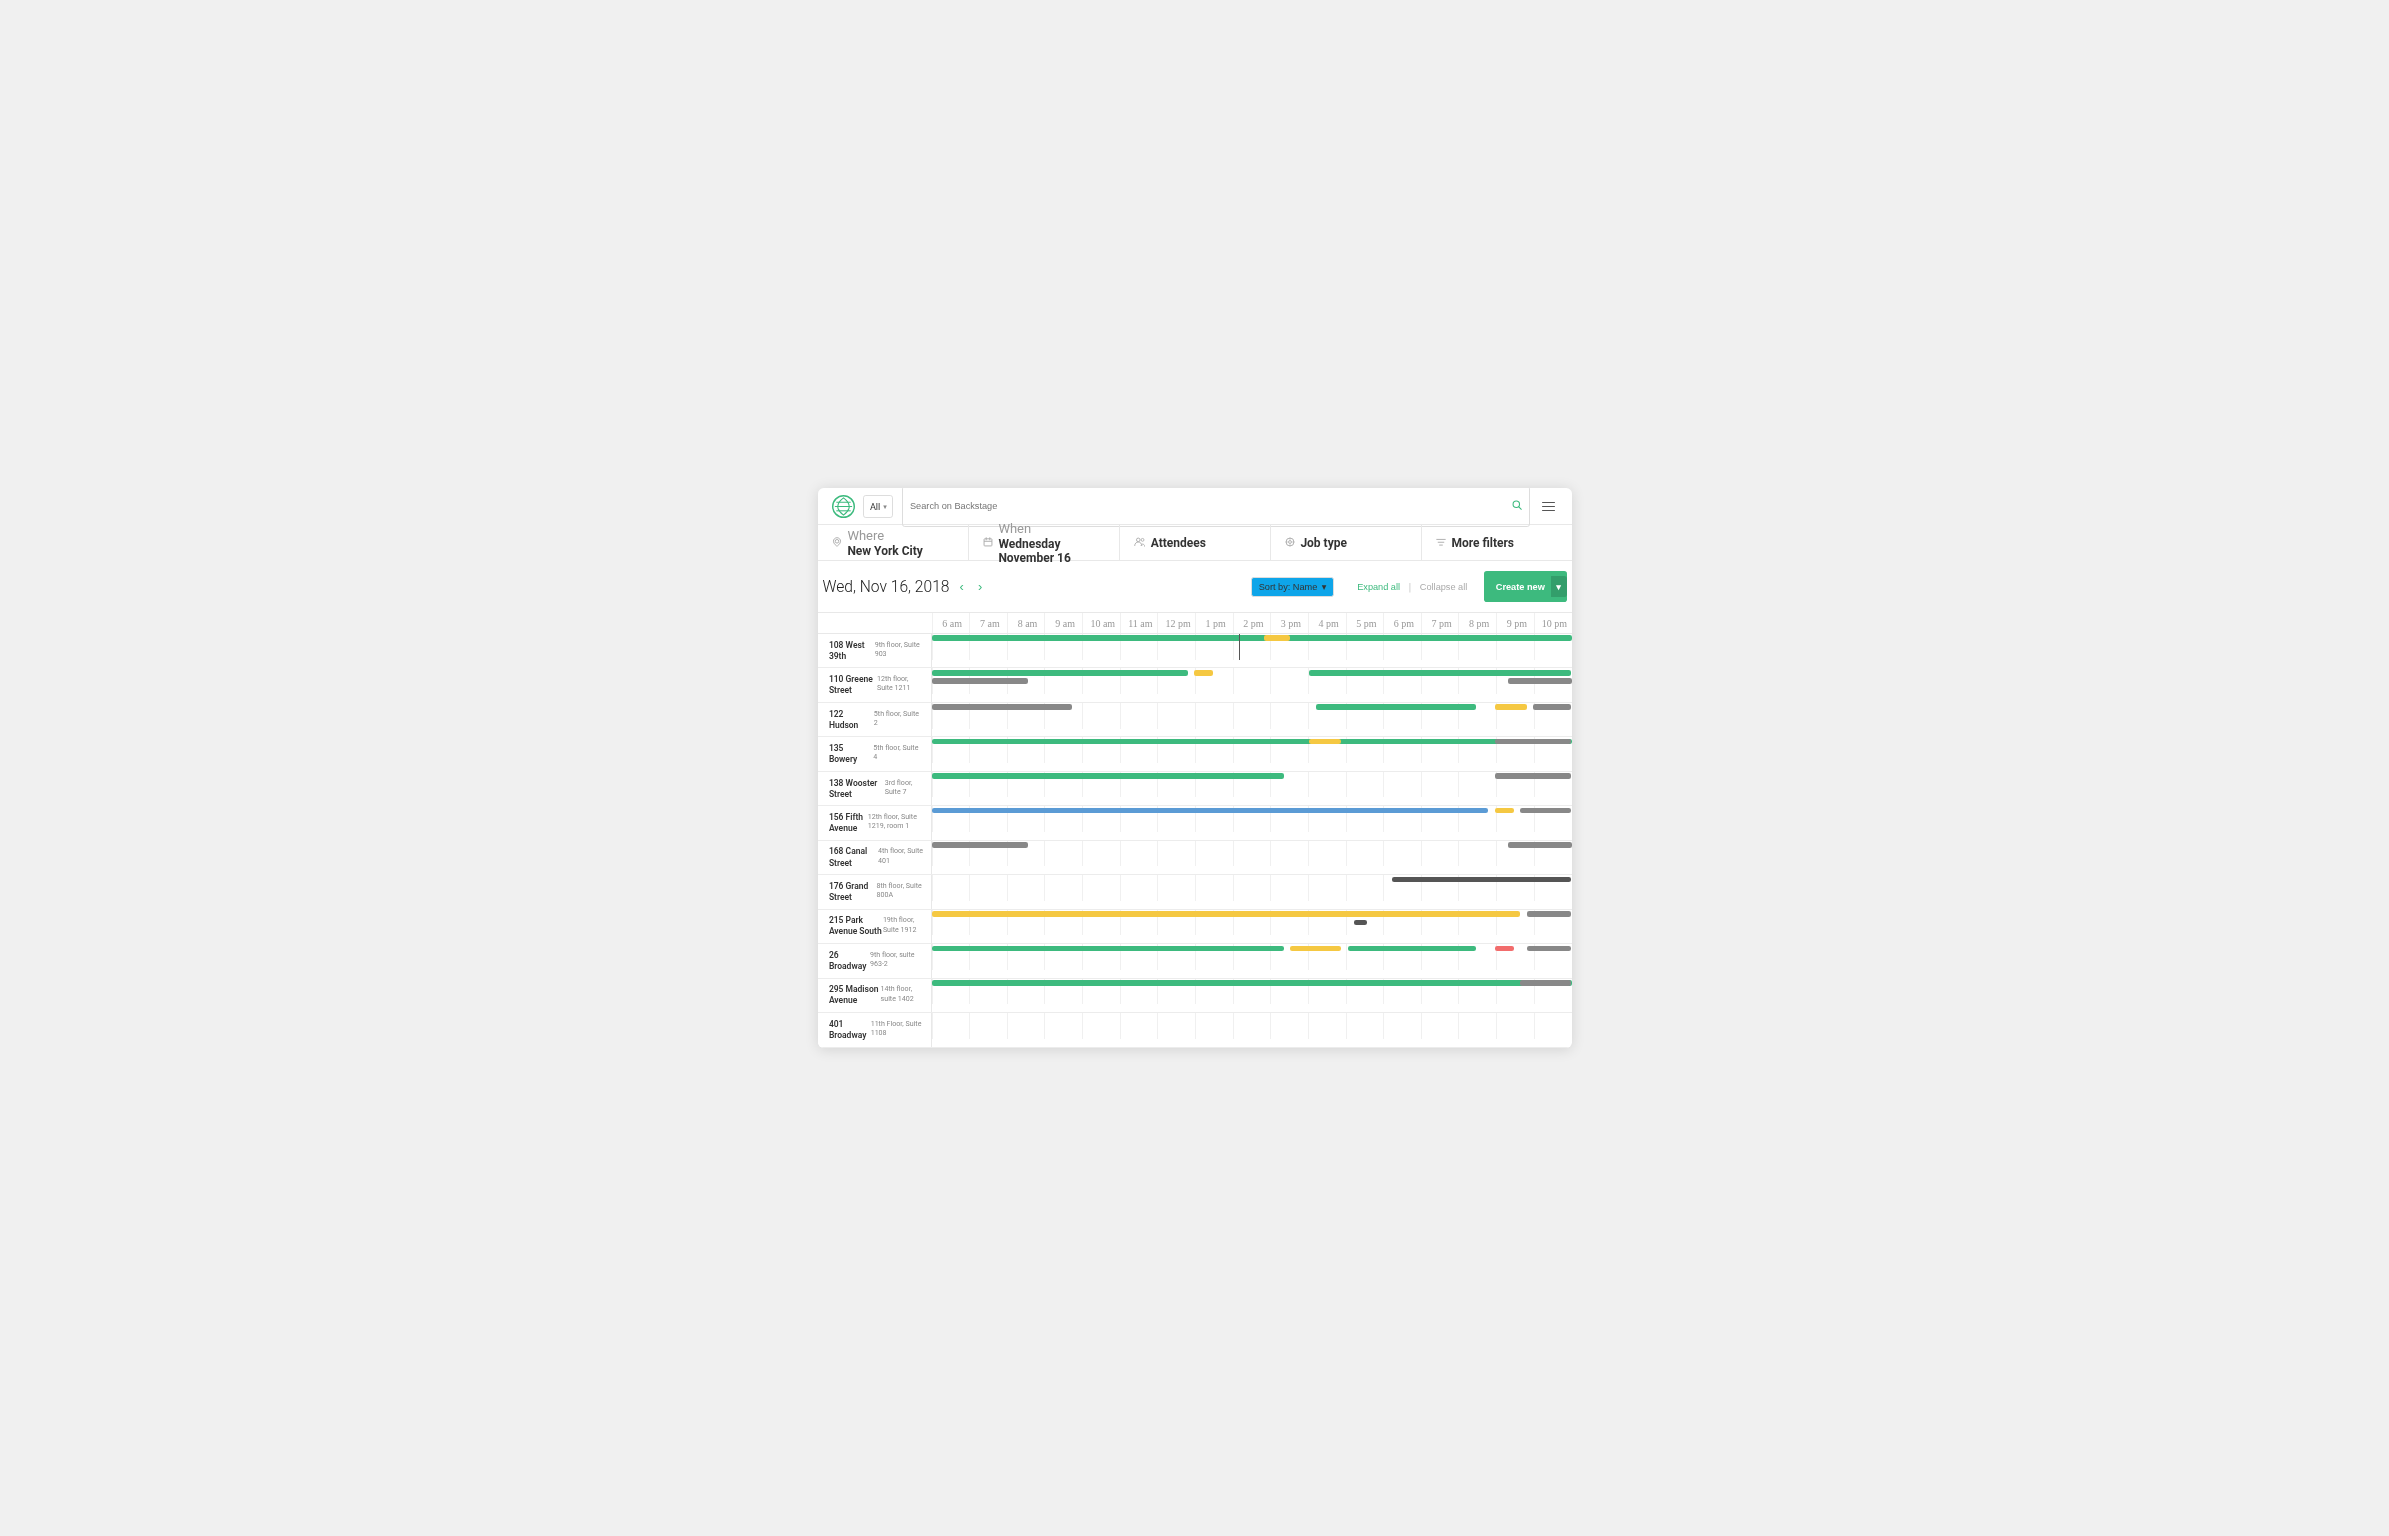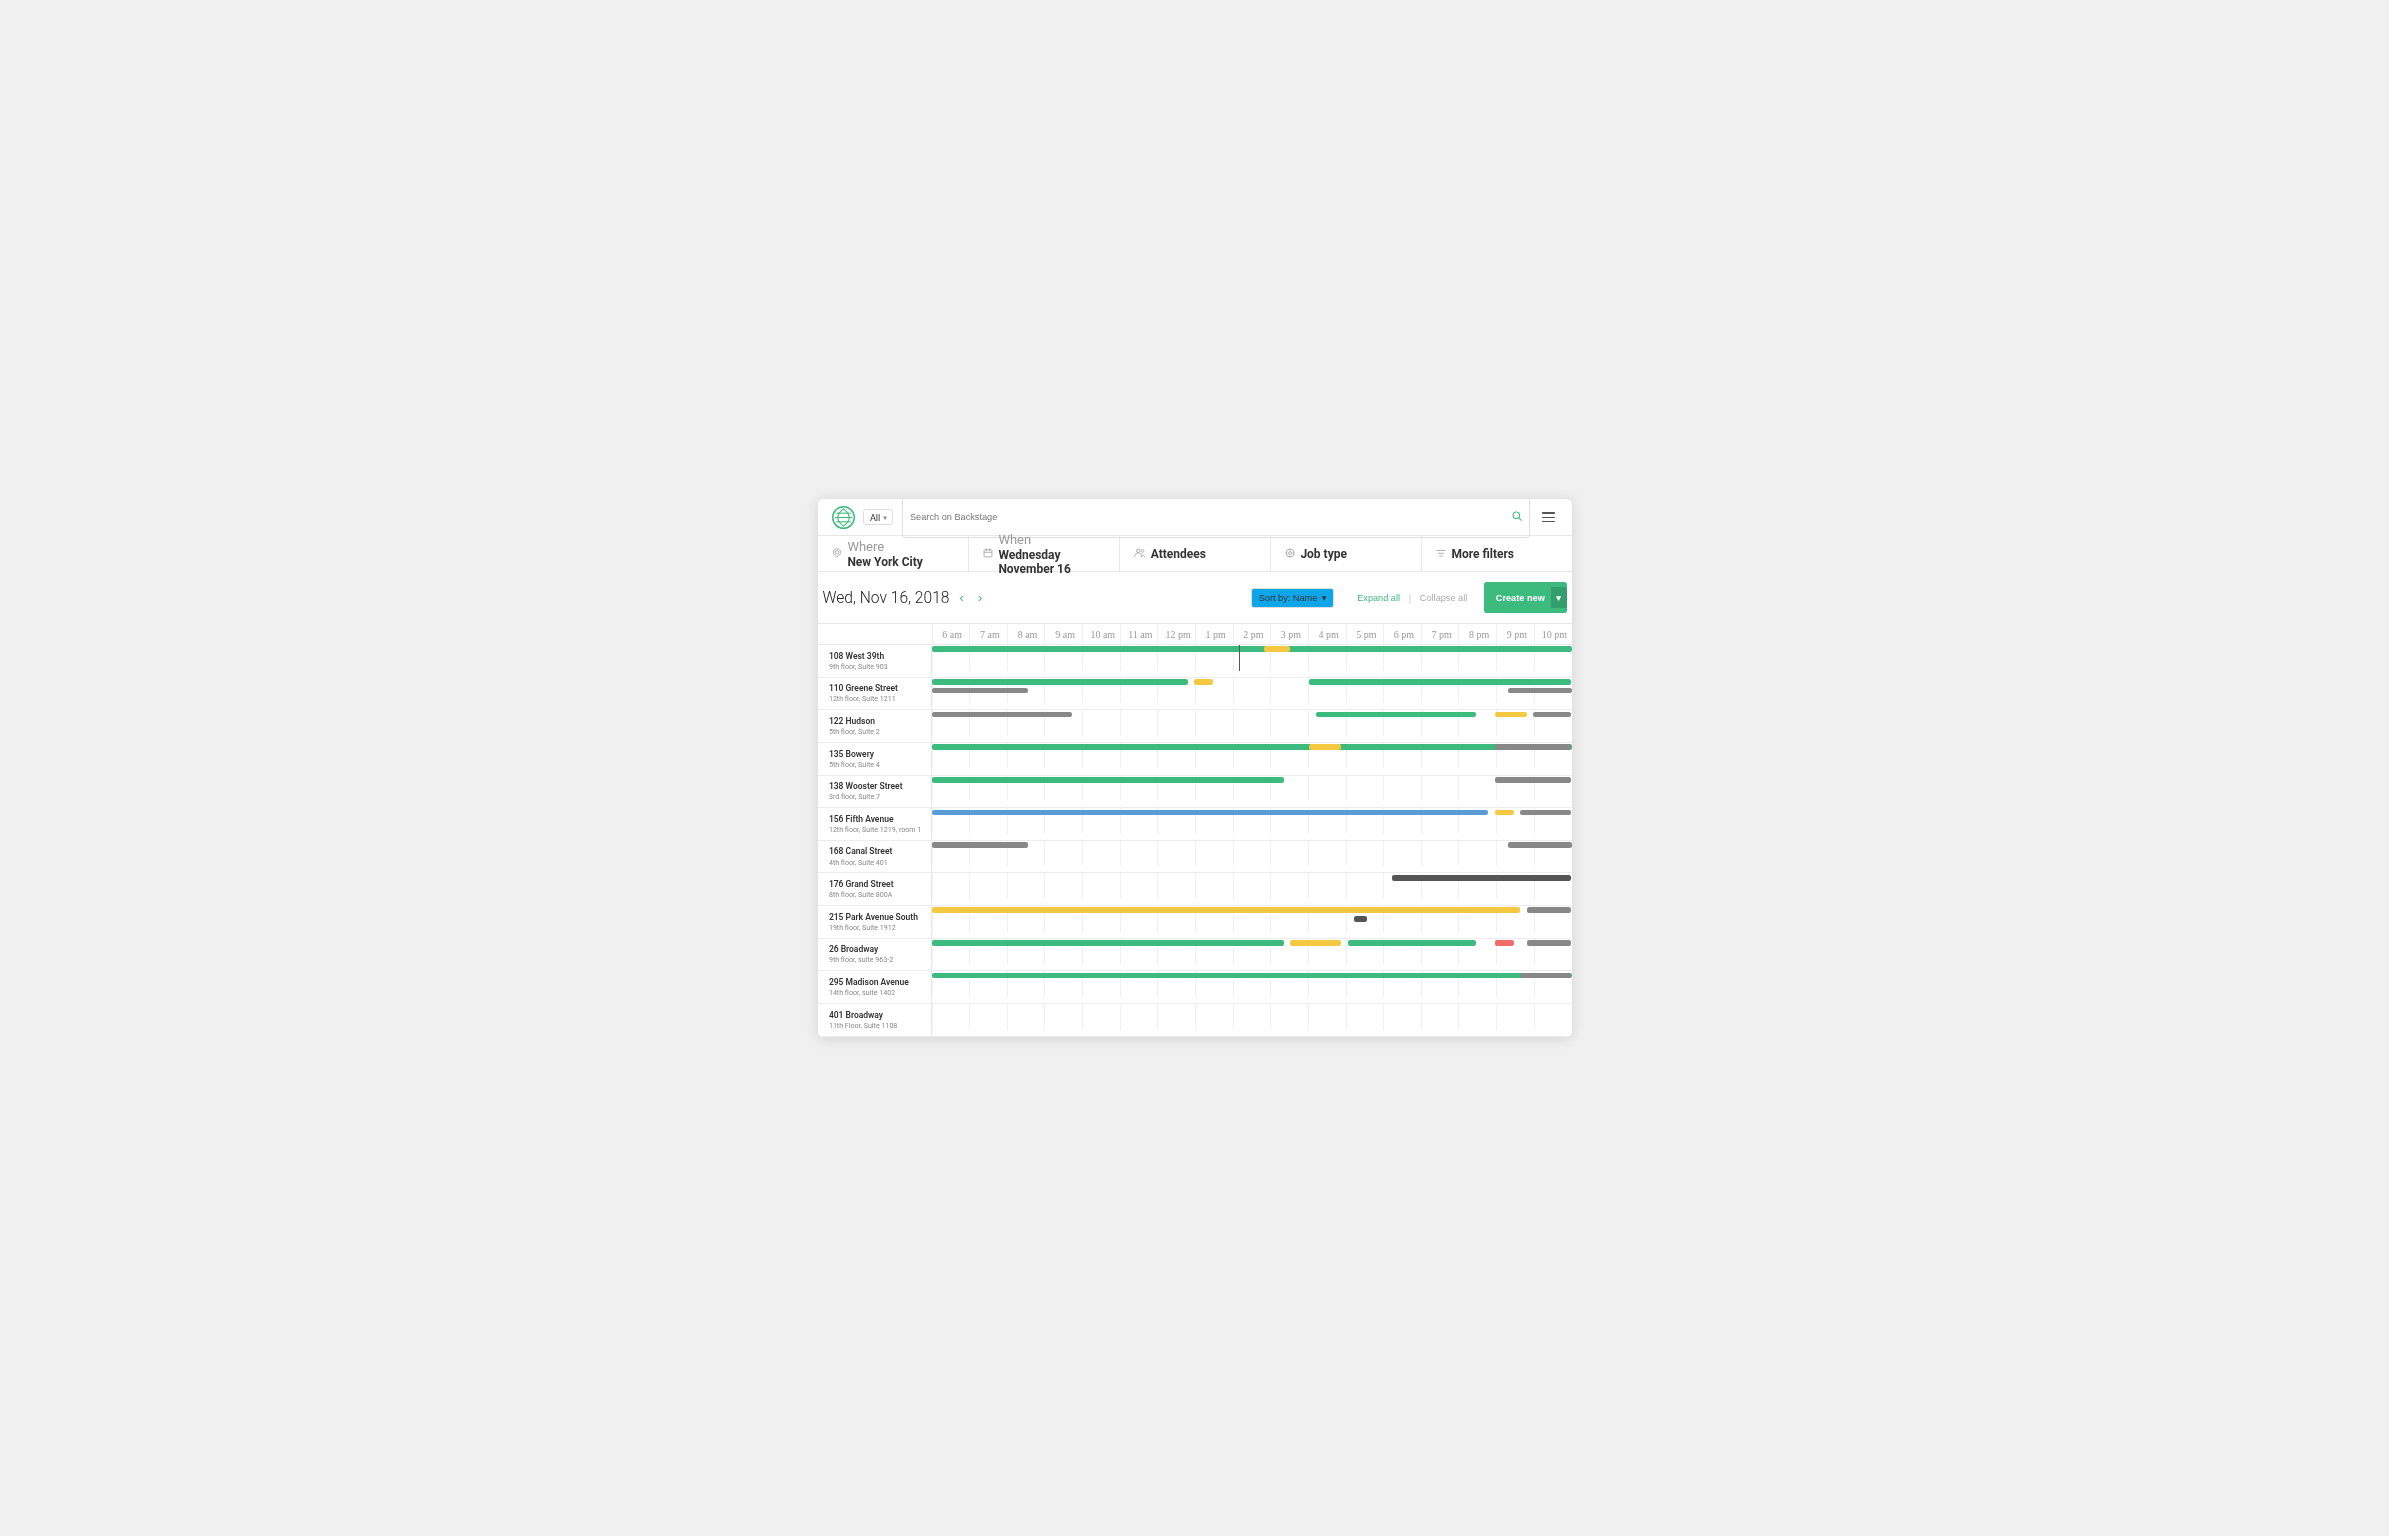"All" .search-filter-select { height: 16px -> 23px }
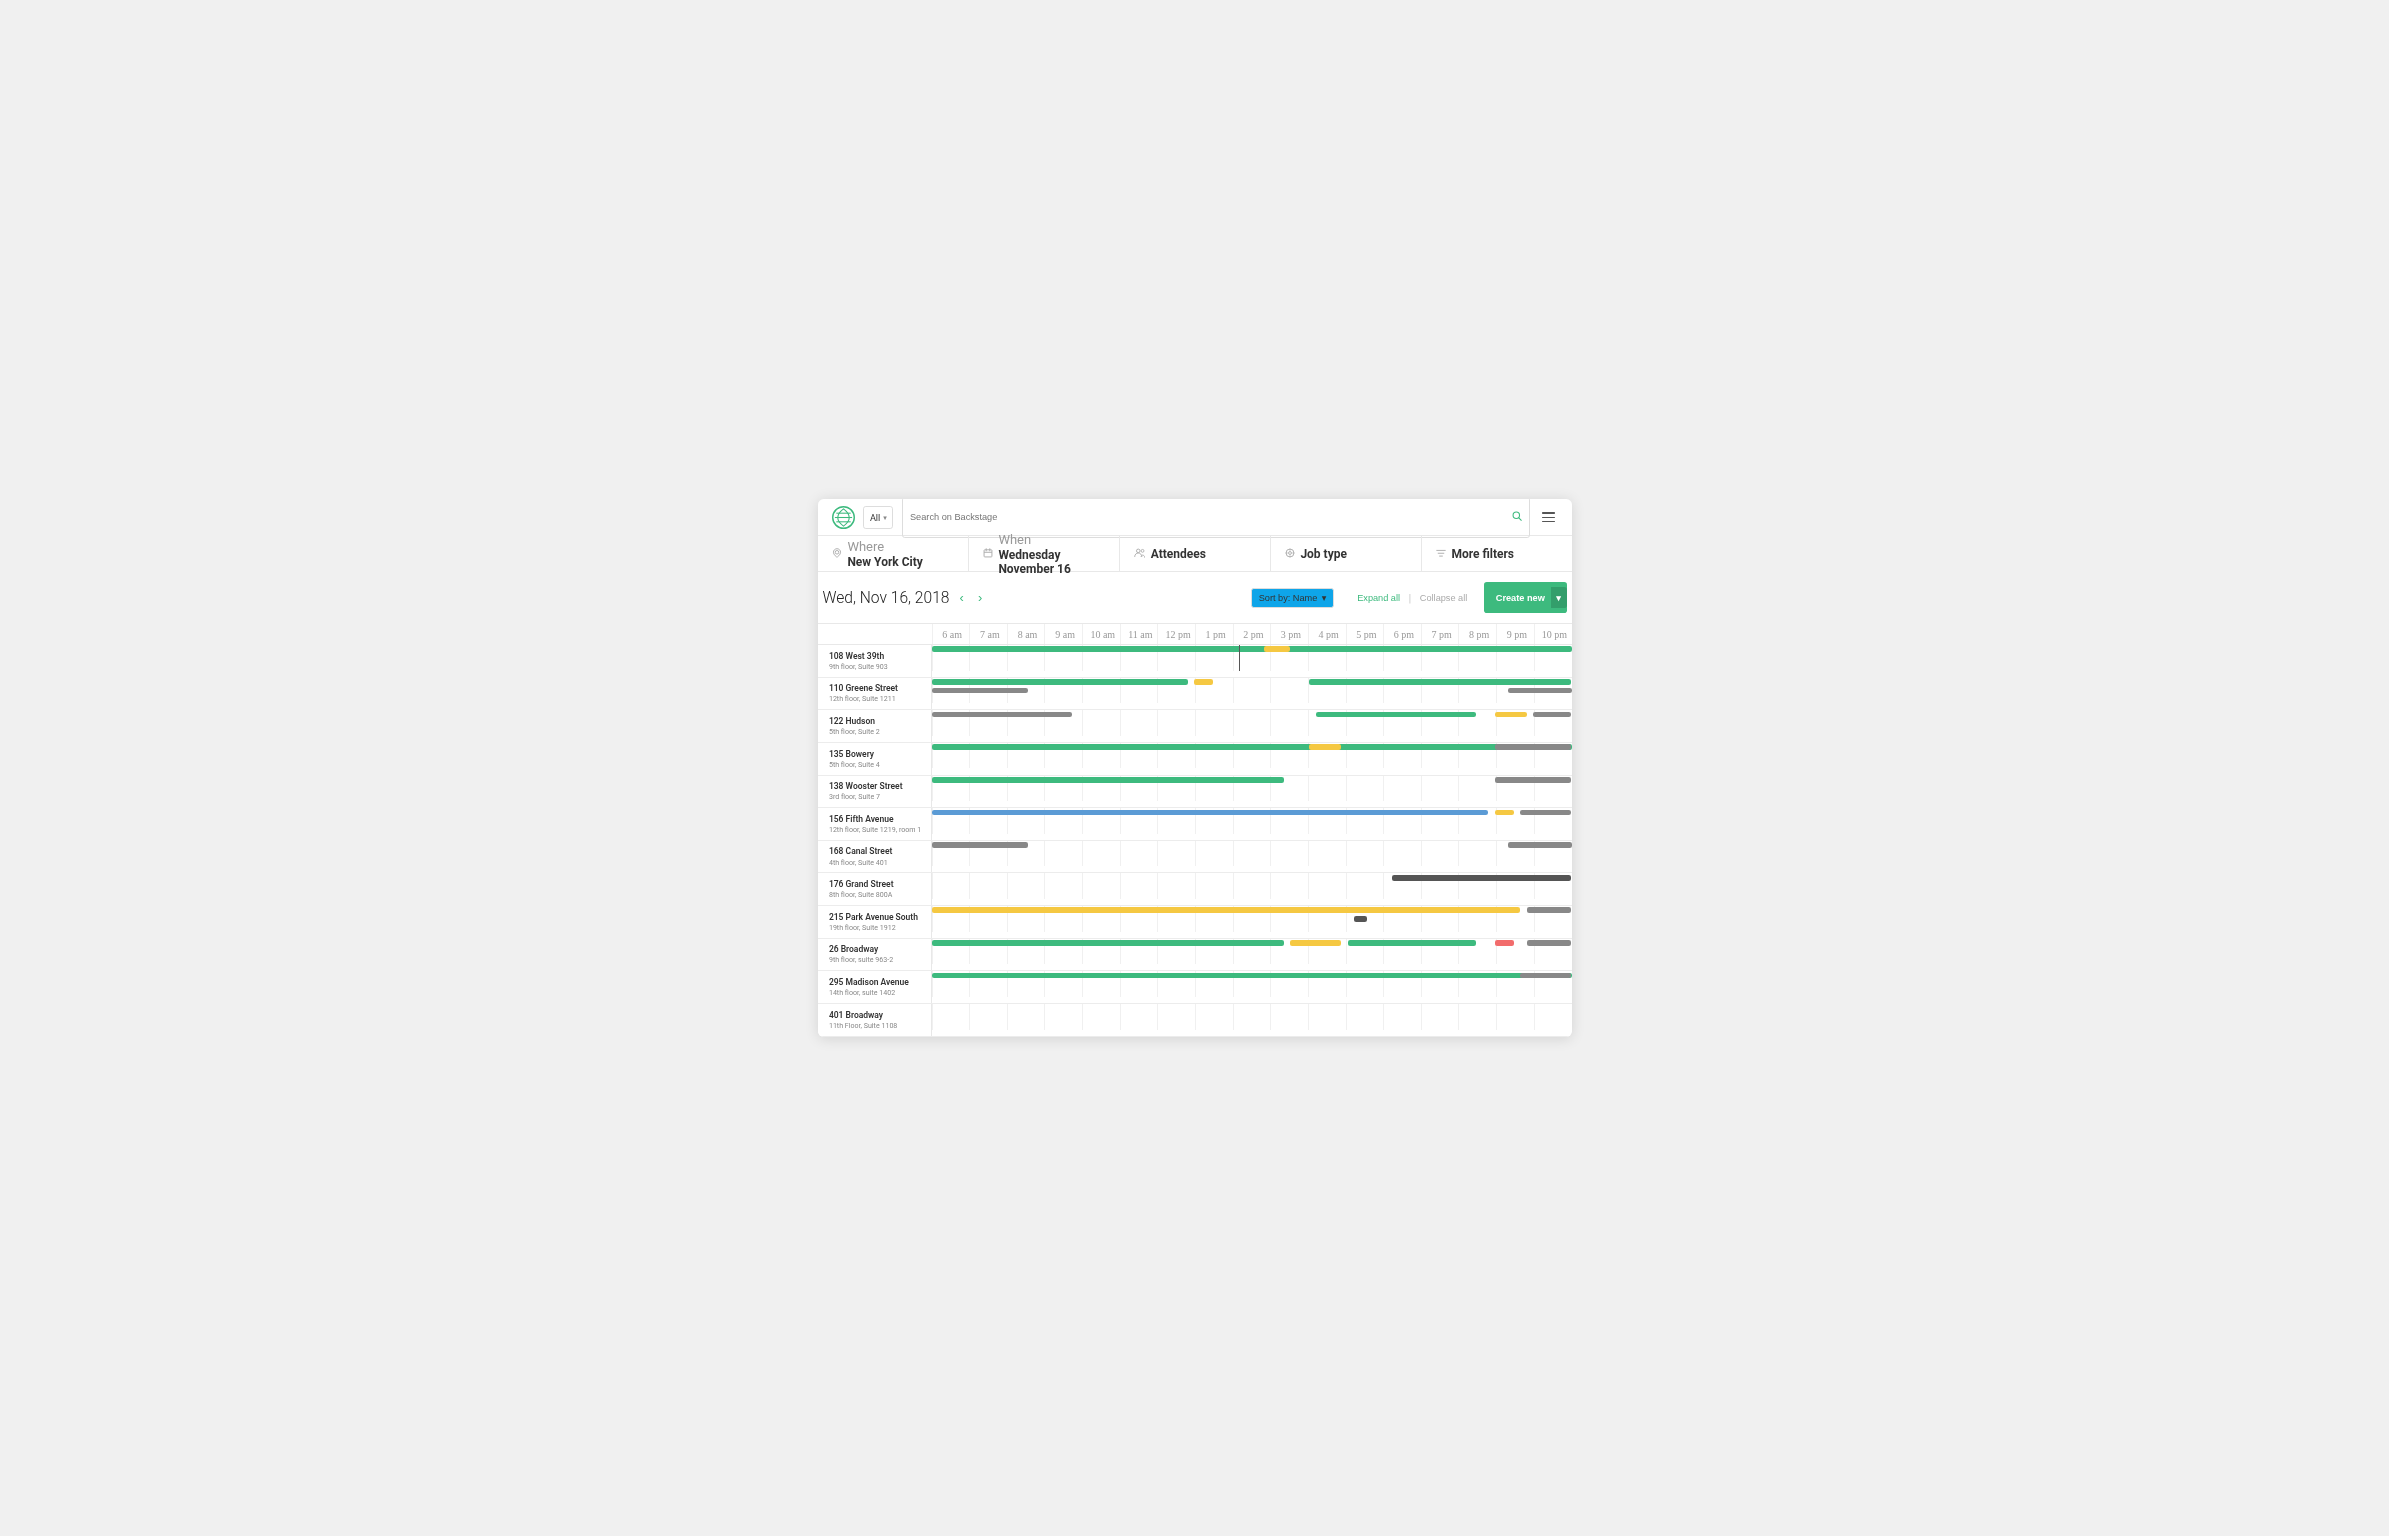"108 West 39th" .venue-name-cell { flex-direction: column -> row }
